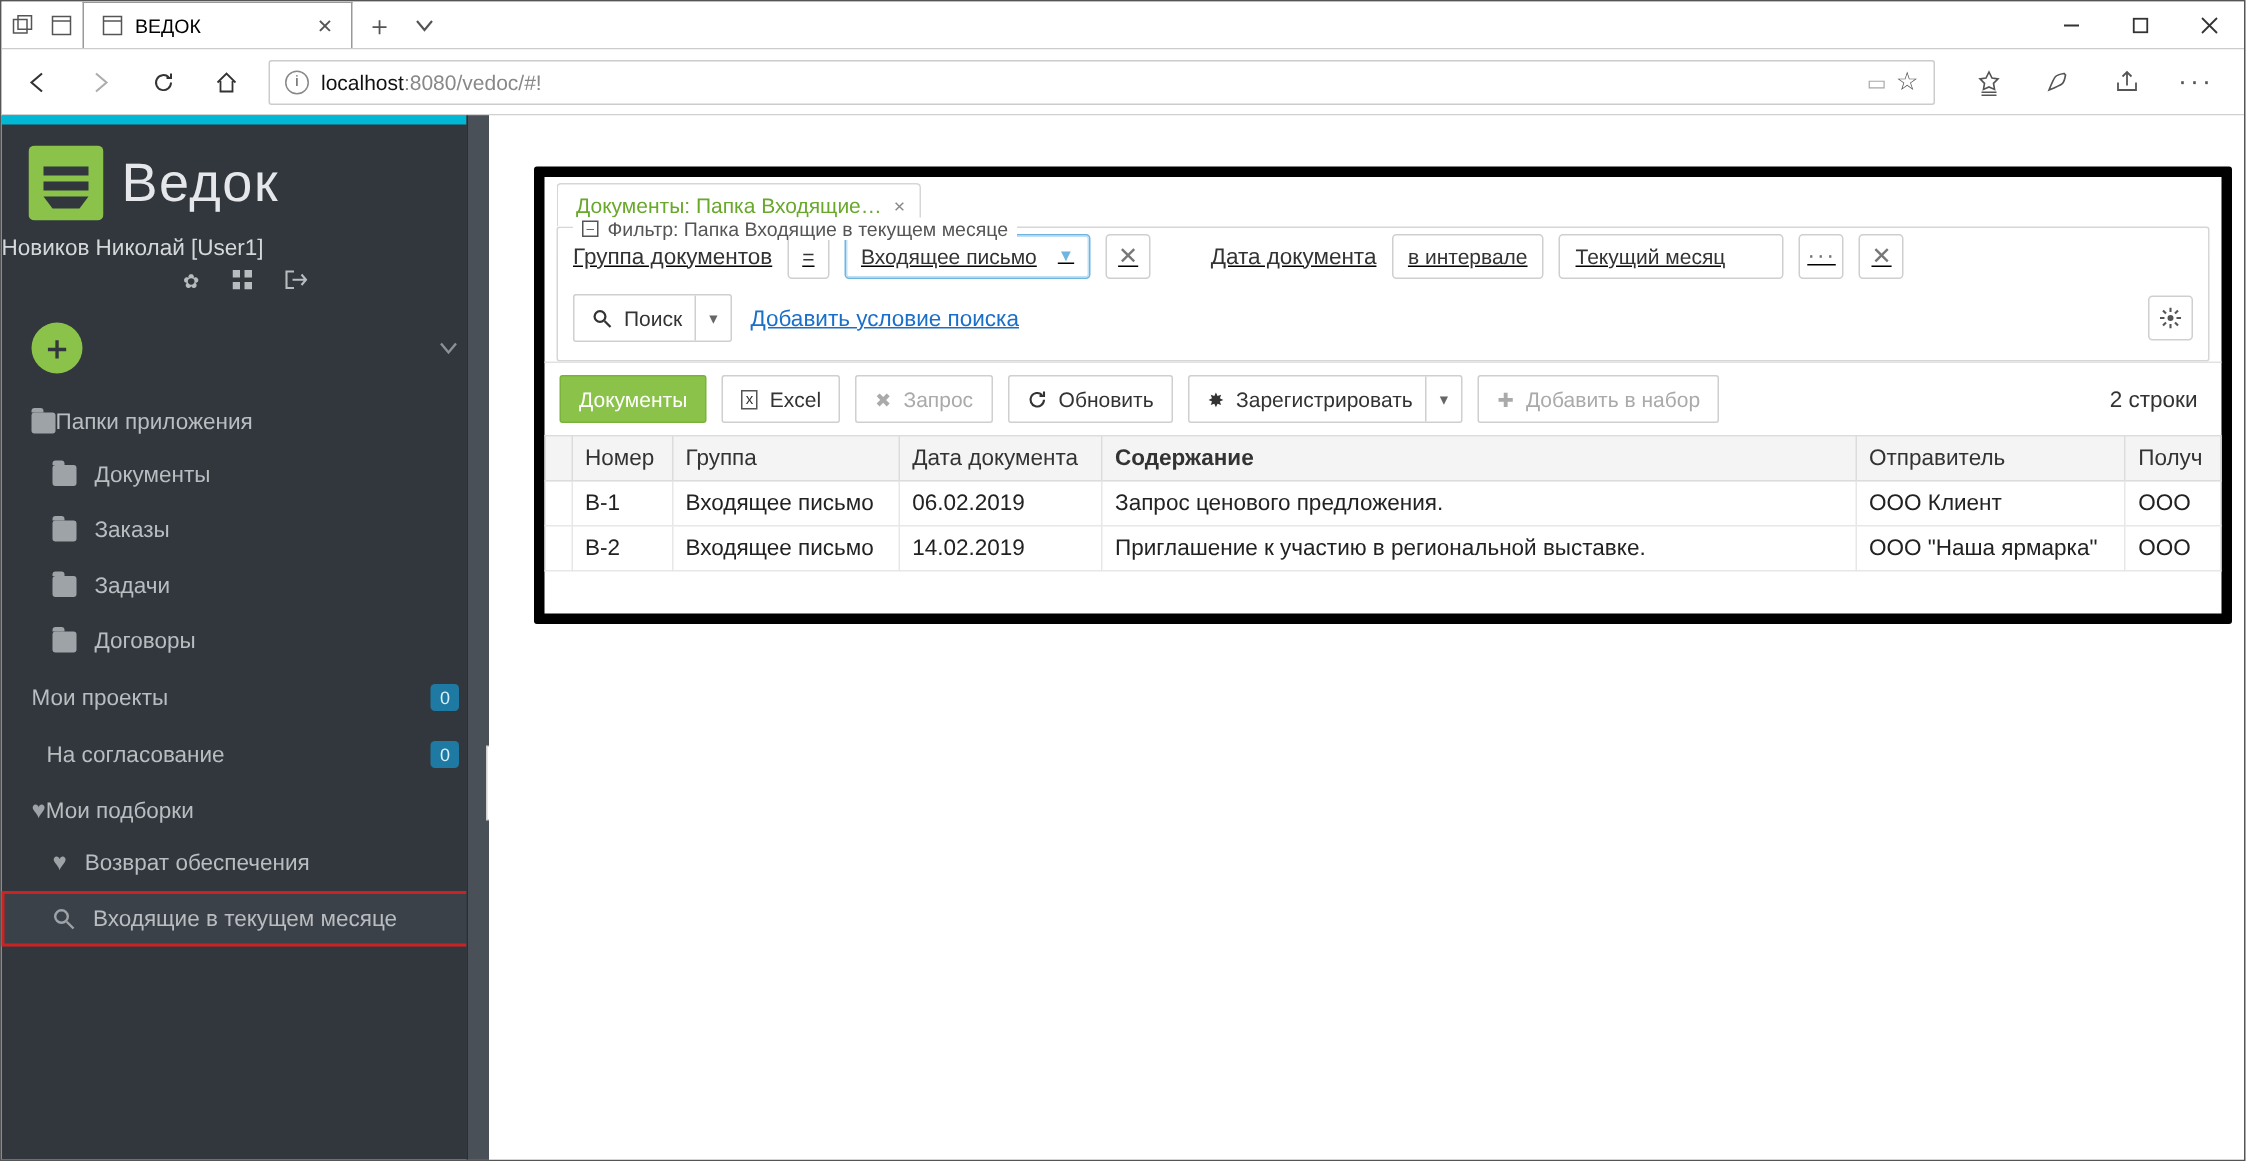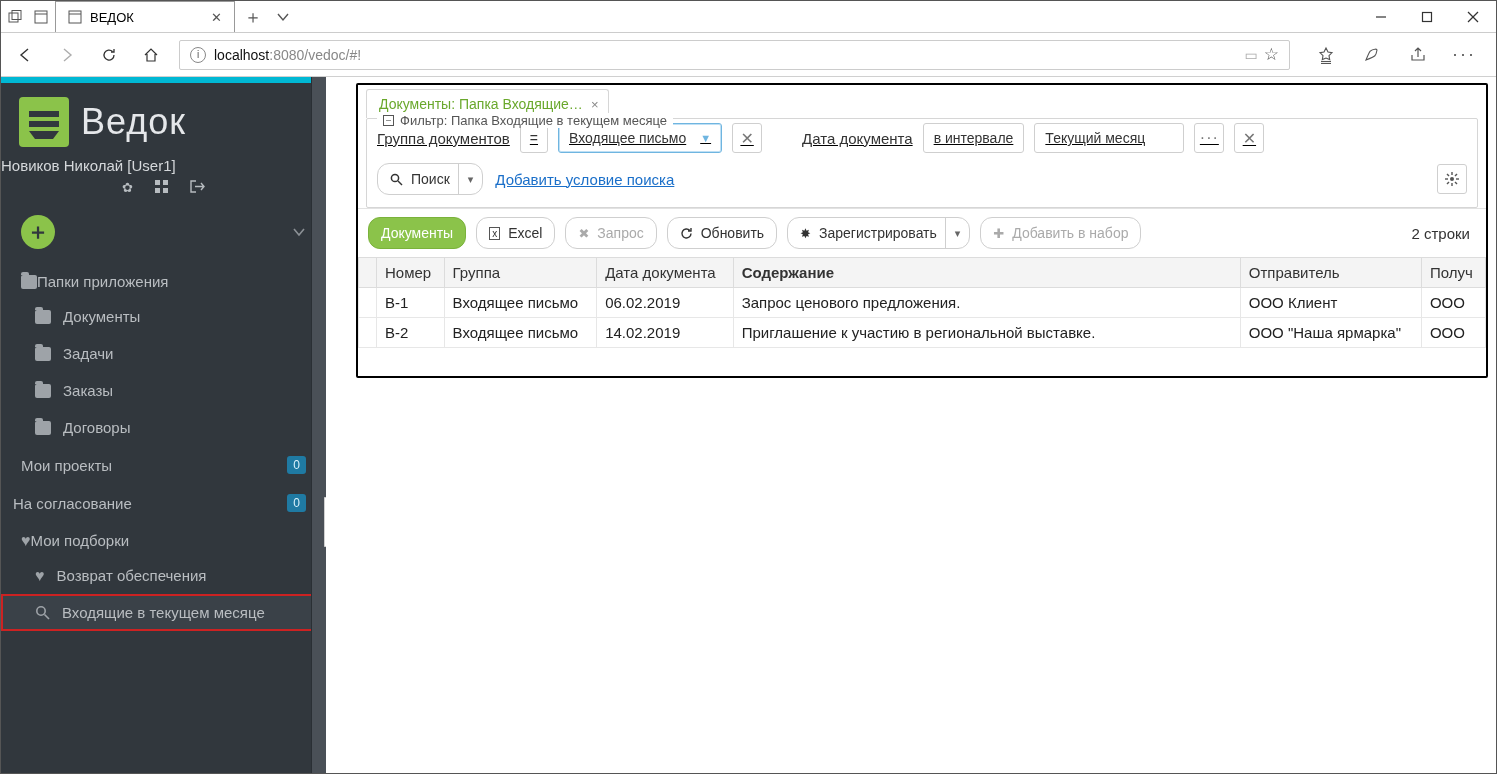"Документы: Папка Входящие…" .red-frame { border: 2px solid #000000 -> 7px solid #000000; margin-top: none -> 28px }
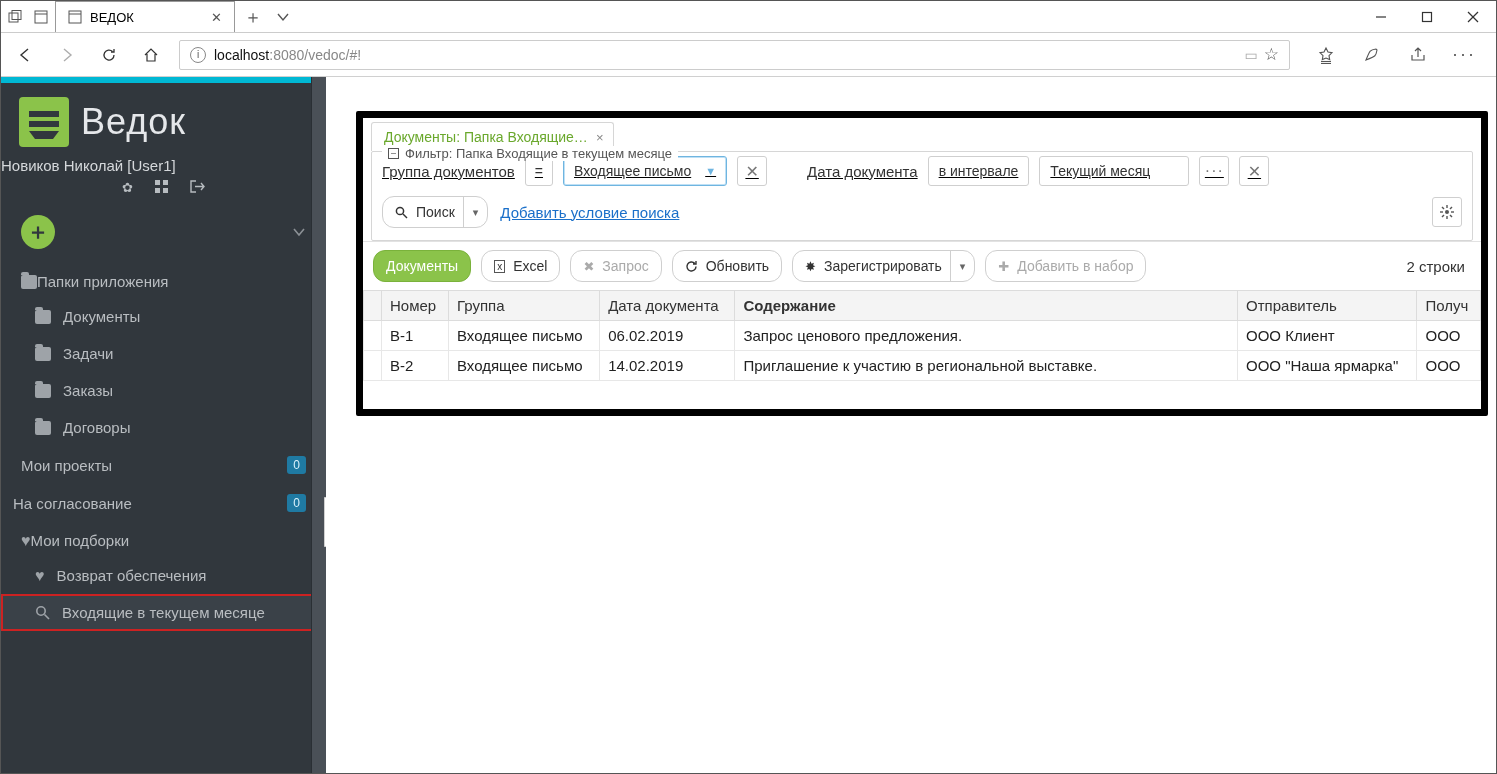"Поиск" .btn { border-radius: 12px -> 2px }
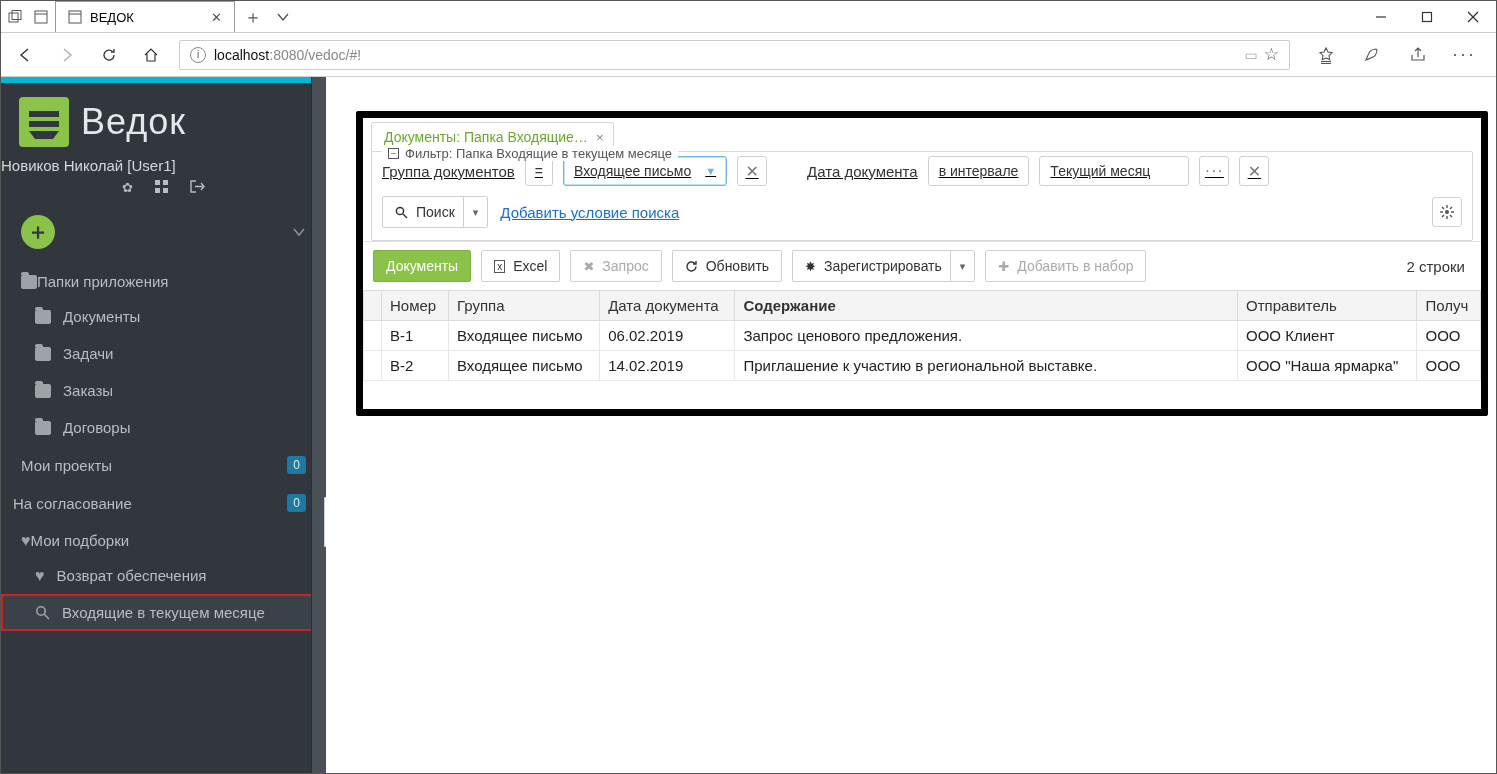"Задачи" div.sb-item { order: before "Заказы" -> after "Заказы" }
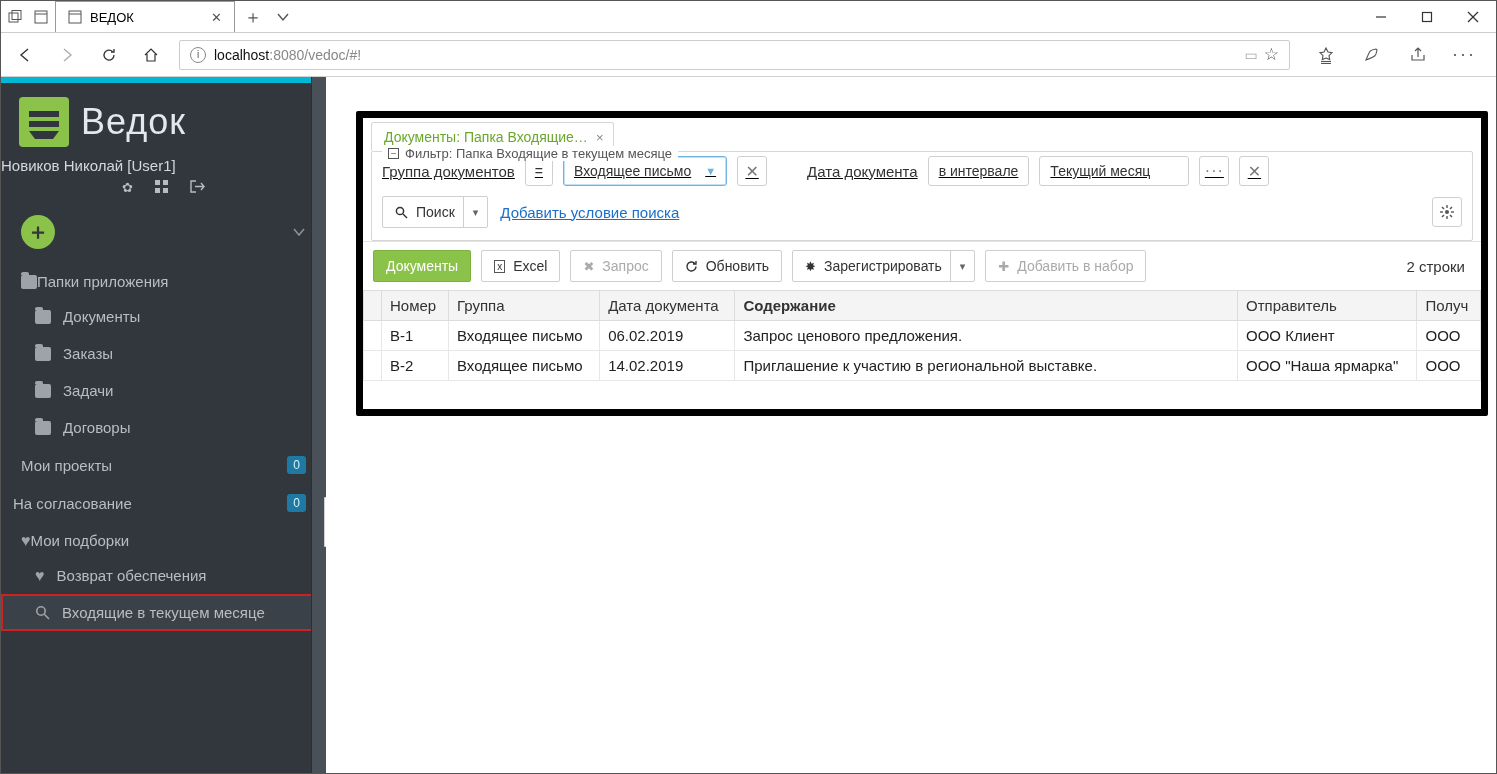"На согласование" div.sb-item { padding-left: 12px -> 30px }
